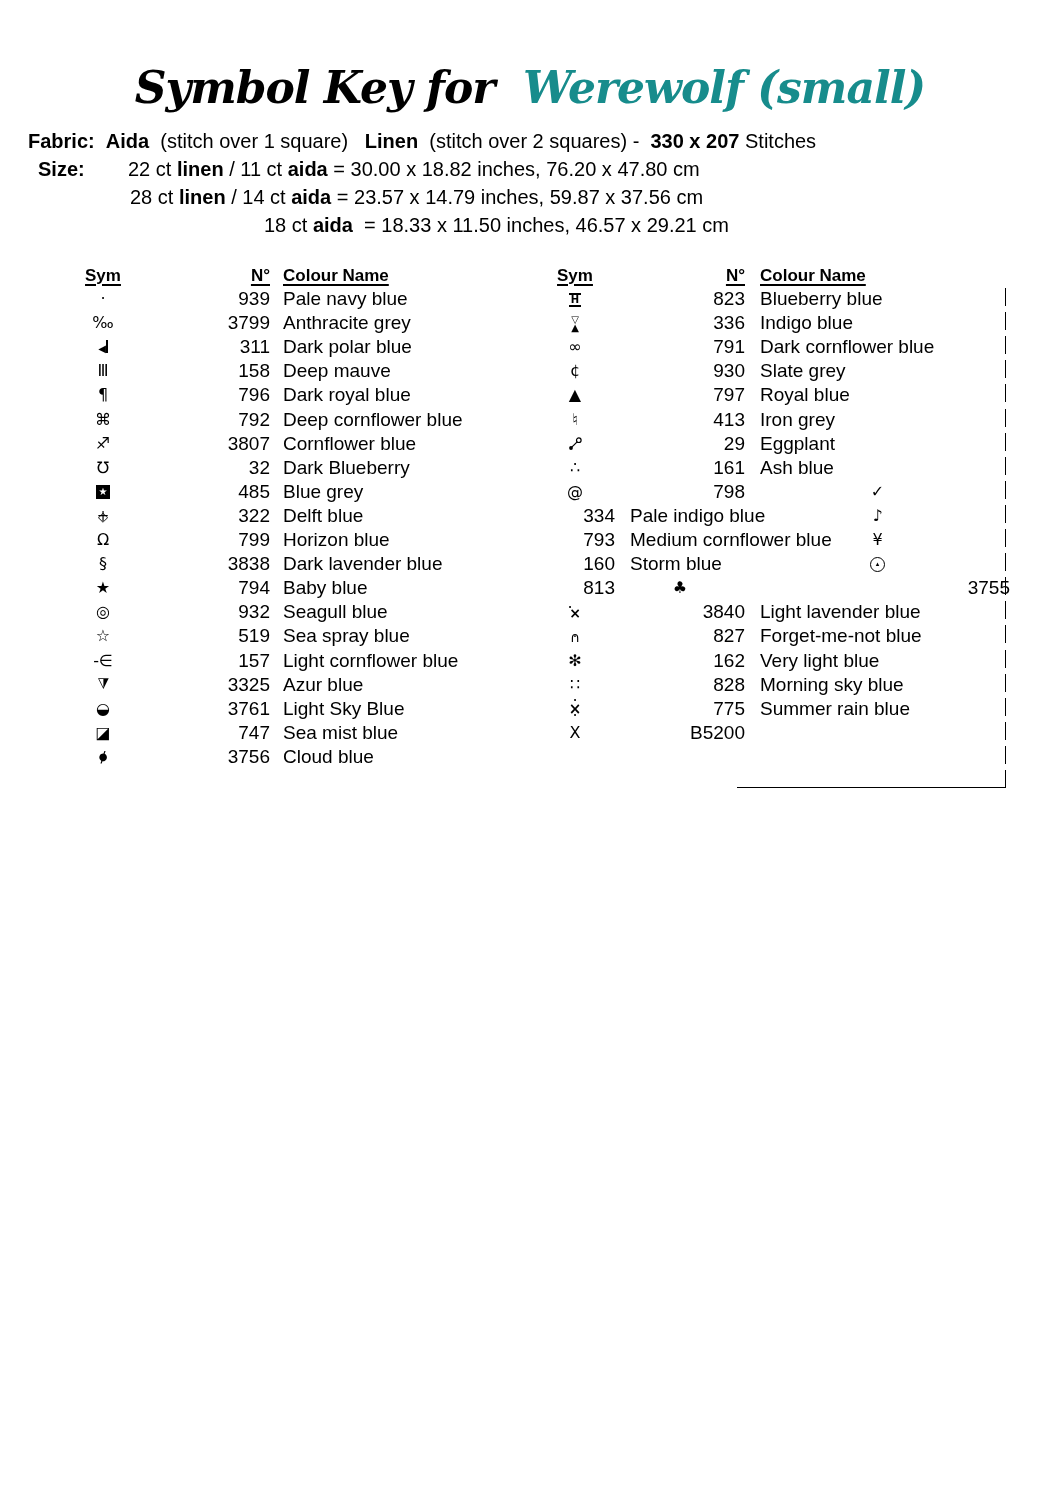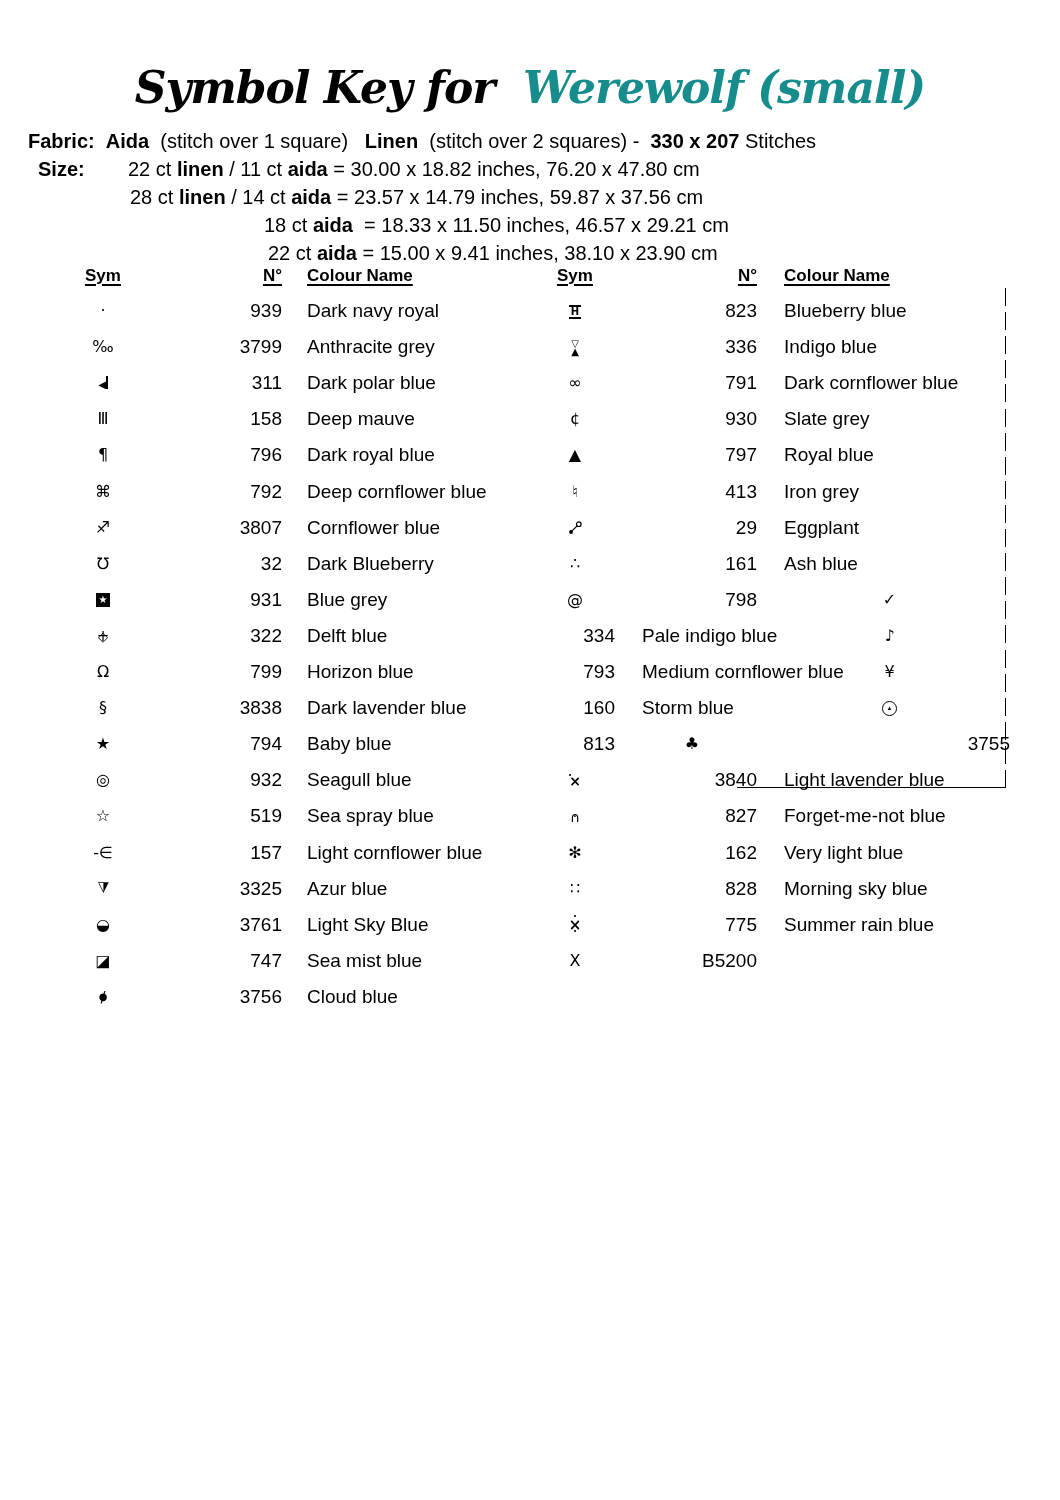"22 ct aida = 15.00" div.info { html: <div><span>22 ct </span><span>aida</span><span> = 15.00 x 9.41 inches, 38.10 x 23.90 cm</span></div> -> none }
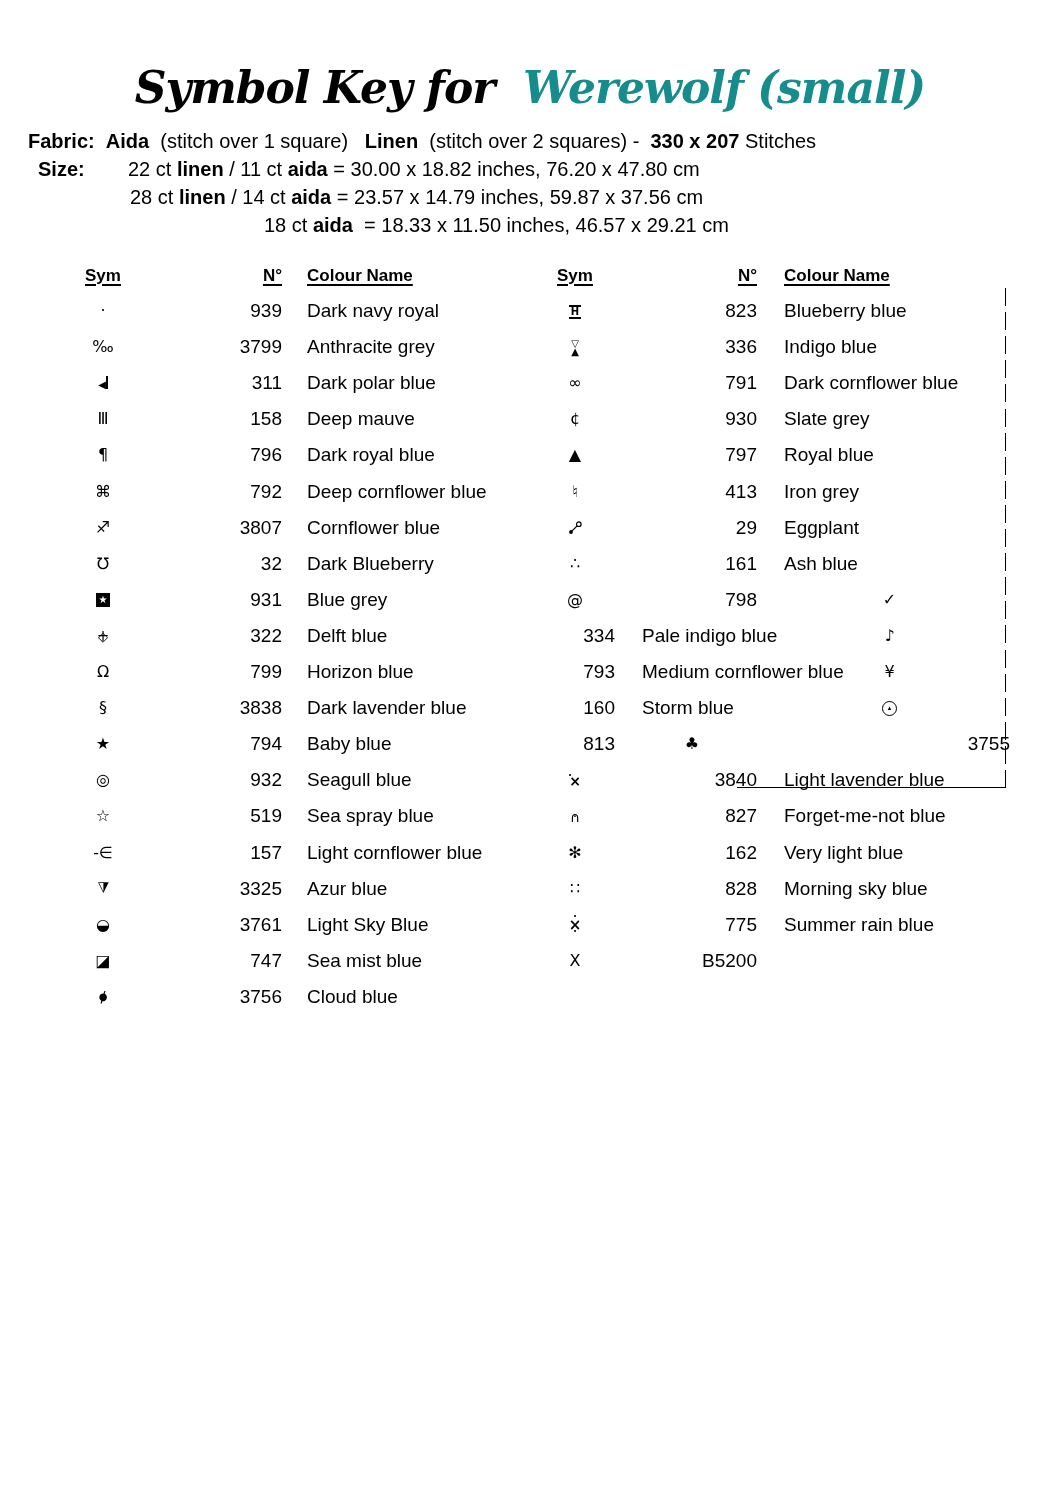"Sym" .col { gap: 12px -> none }
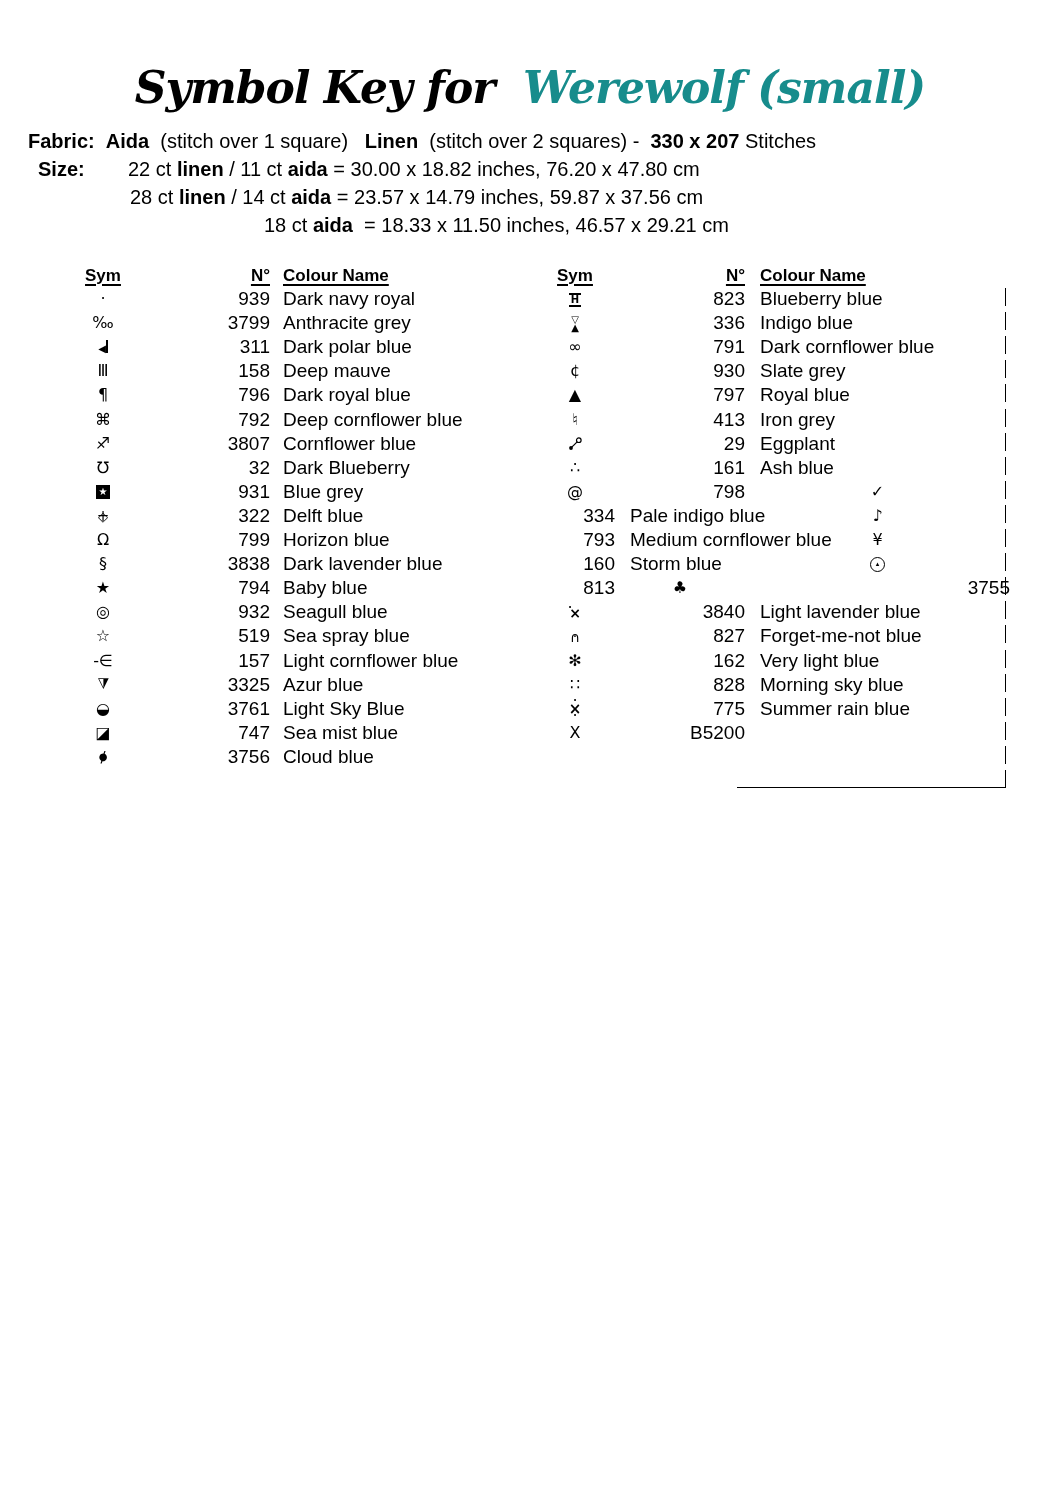"Dark navy royal" div.cell { text: Dark navy royal -> Pale navy blue }
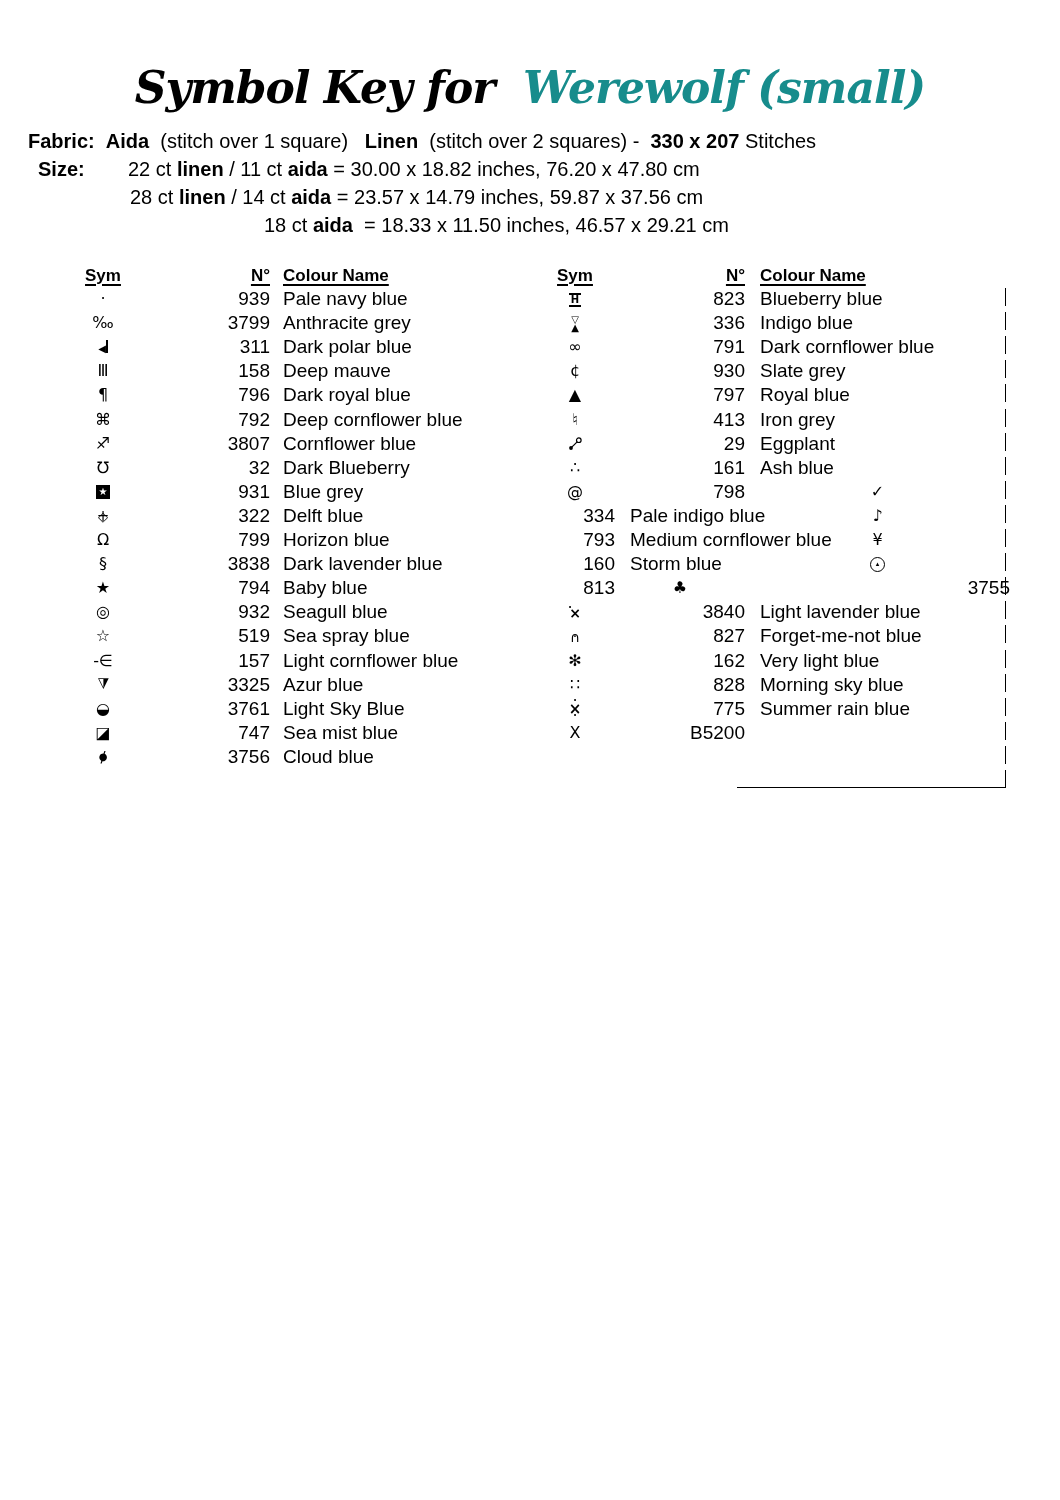"931" div.cell { text: 931 -> 485 }
